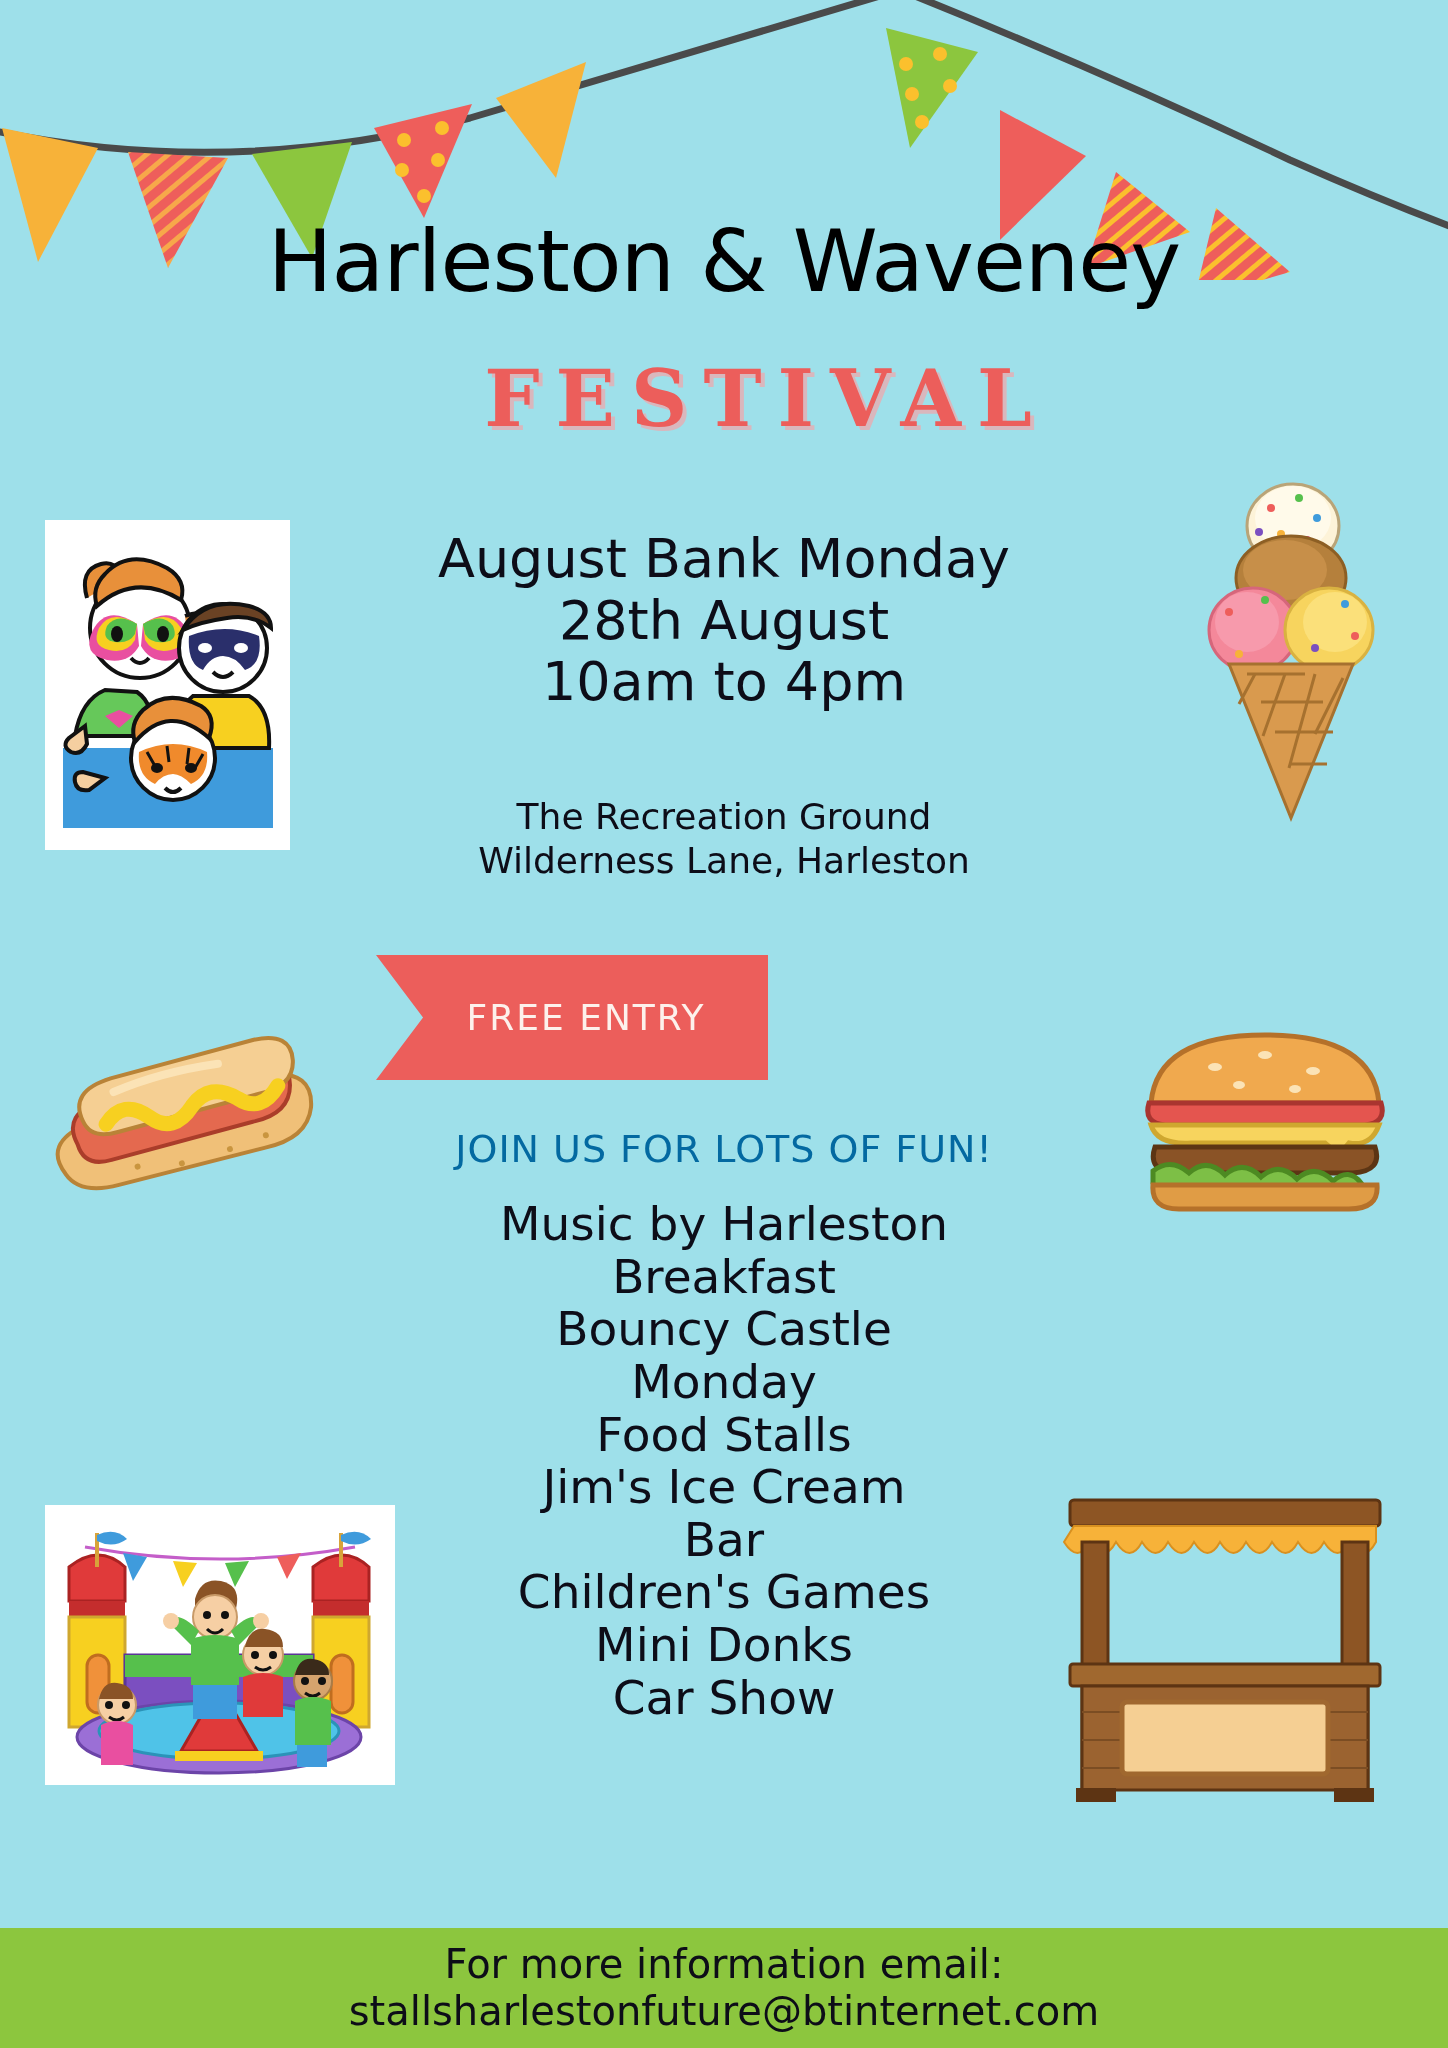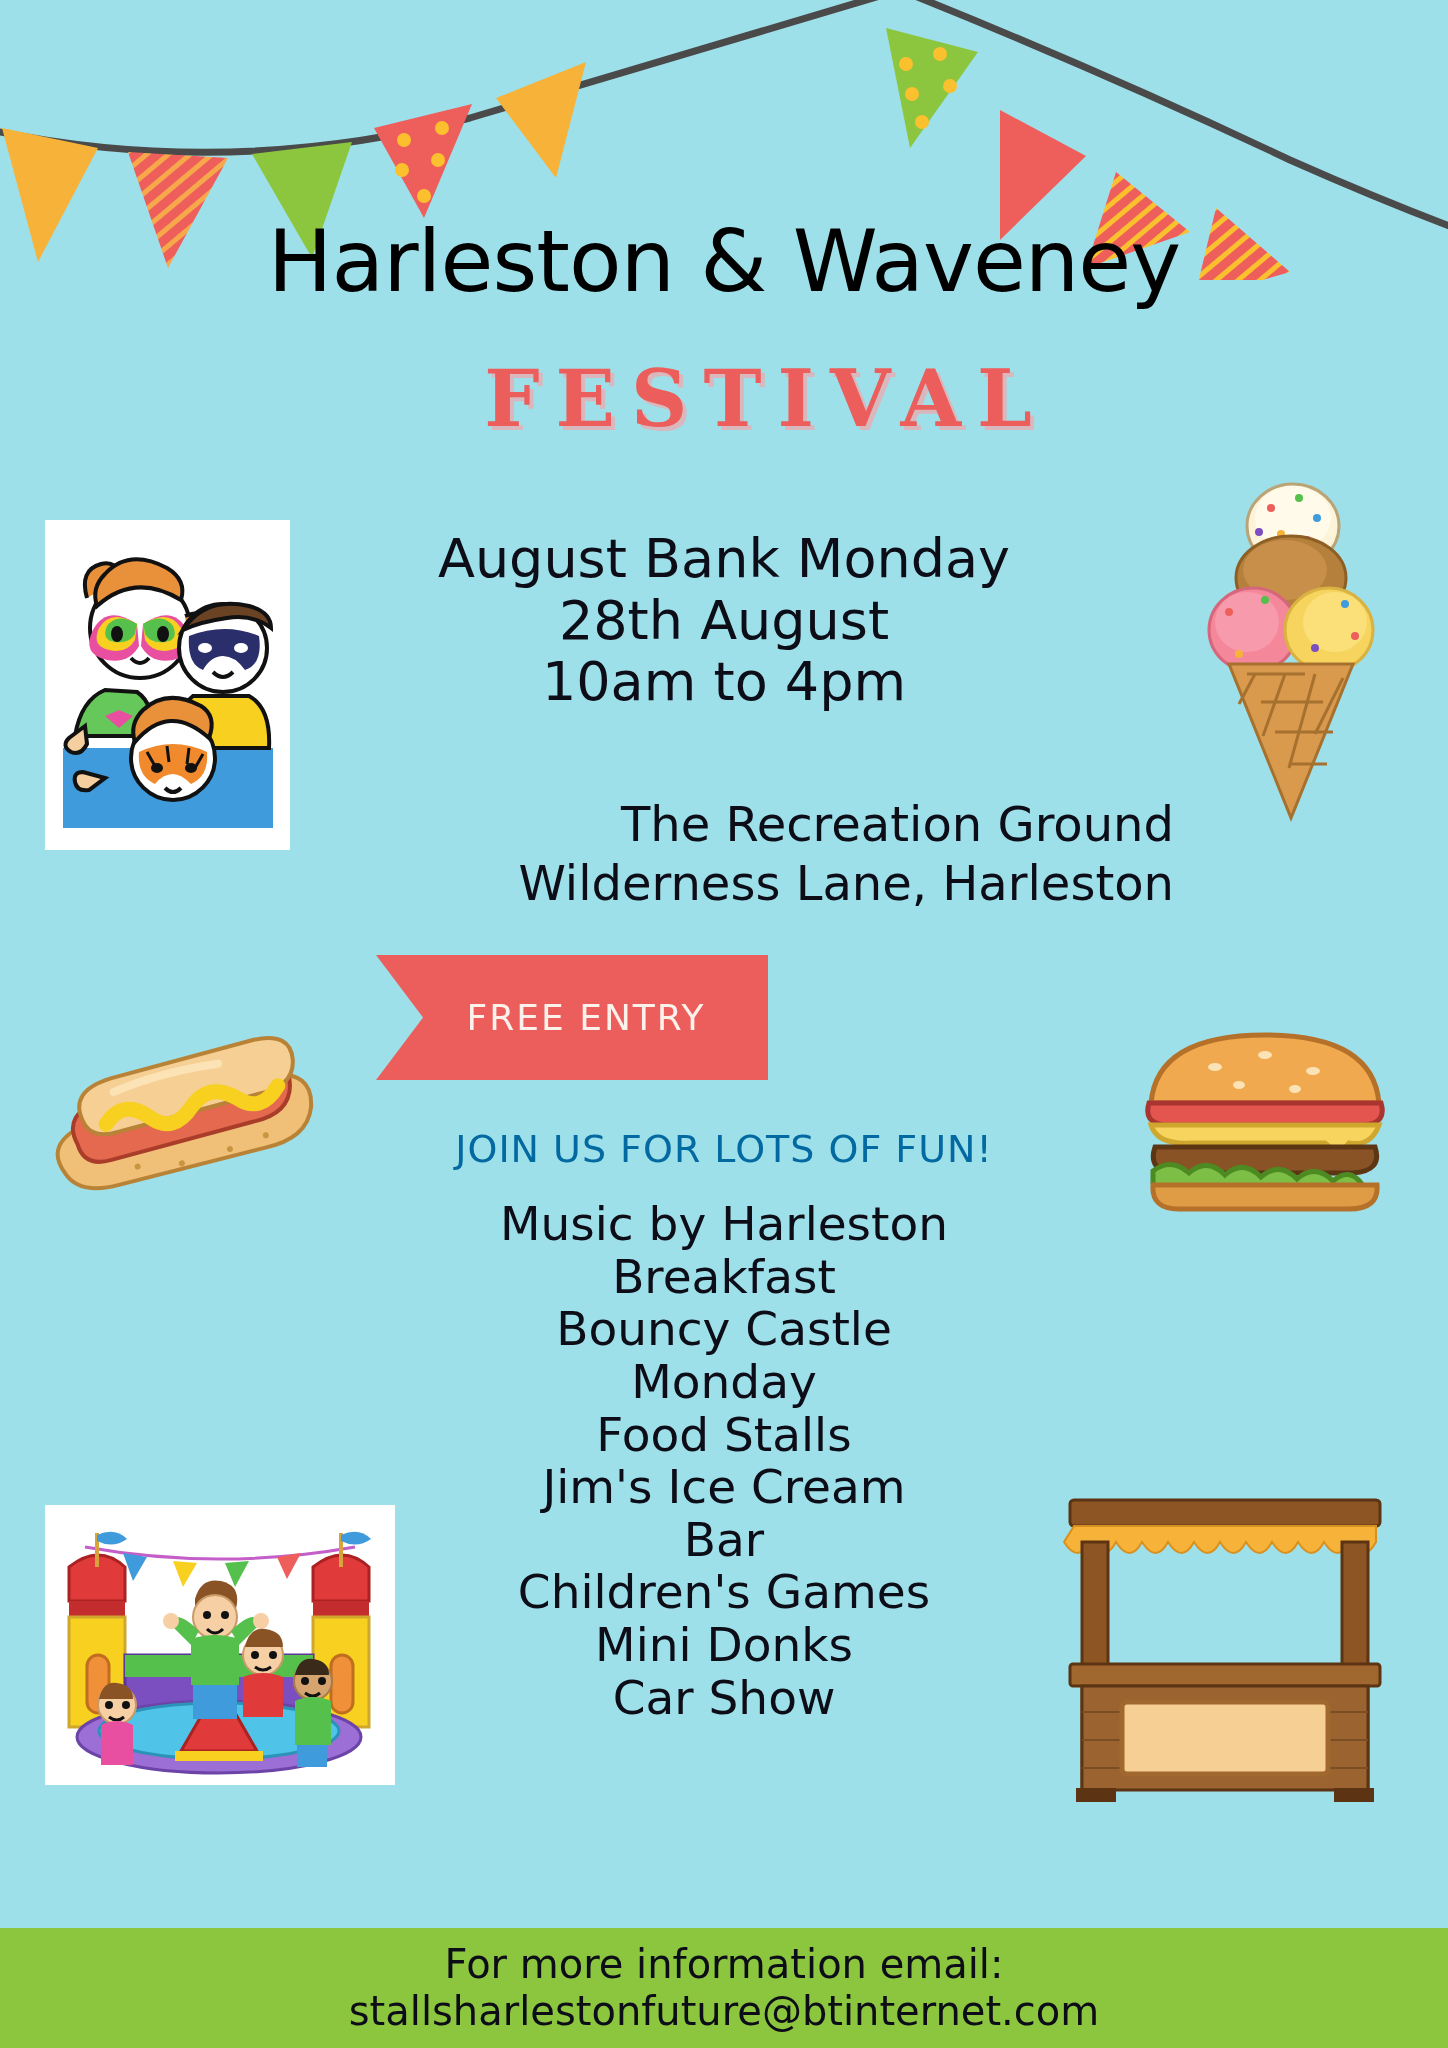"The Recreation Ground" .venue-block { font-size: 48px -> 36px; text-align: right -> center }
